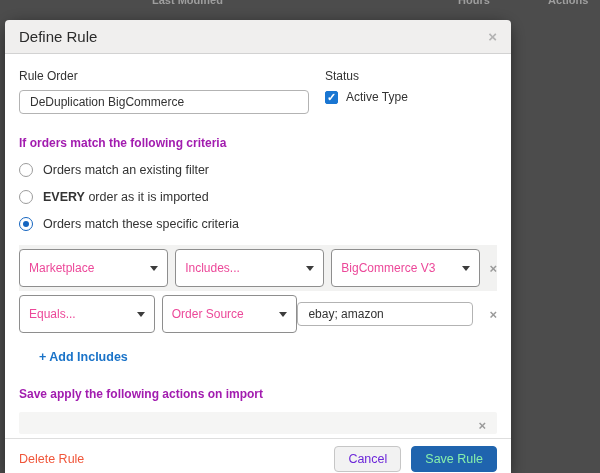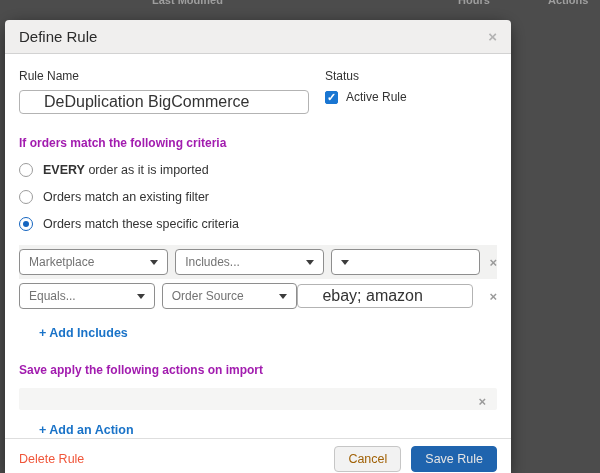"Rule Name" div.field-label { text: Name -> Order }
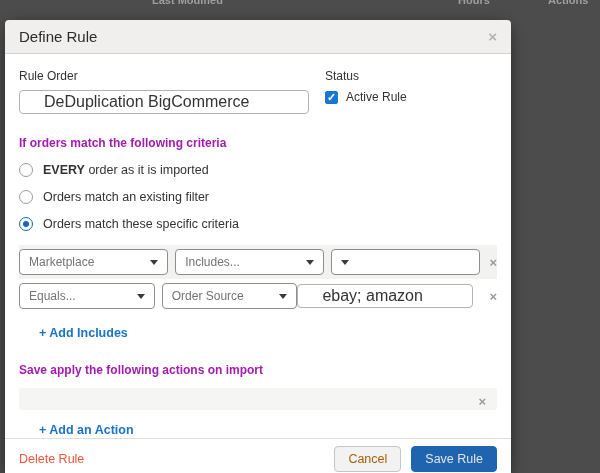"DeDuplication BigCommerce" .text-input { font-size: 16px -> 12px; padding: 0 24px -> 0 10px }
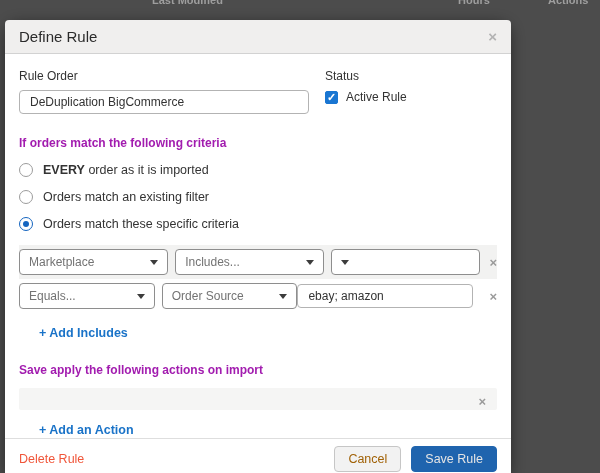"Active Rule" span.checkbox-label { text: Rule -> Type }
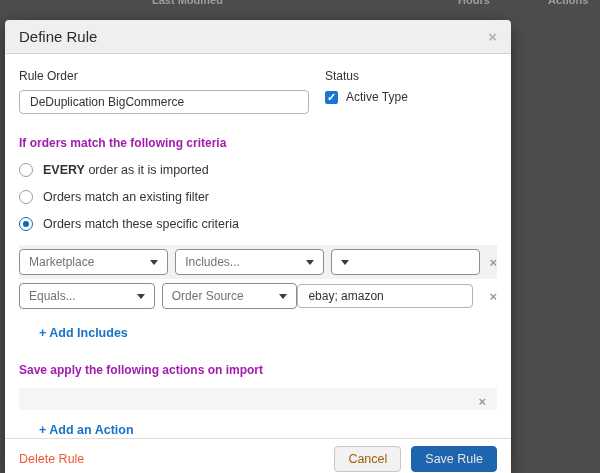"EVERY order as it is" div.radio-row { order: before "Orders match an existing filter" -> after "Orders match an existing filter" }
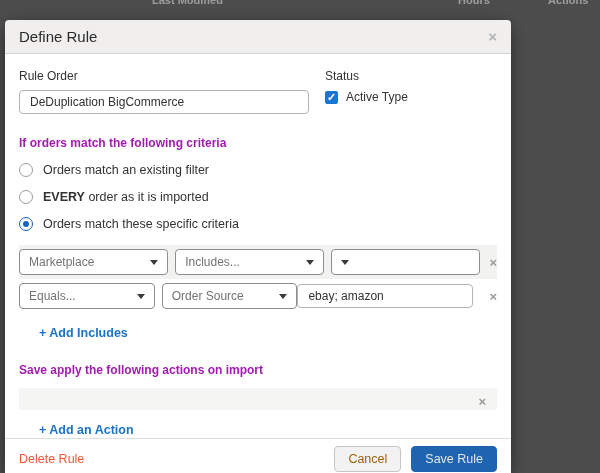"Marketplace" .dropdown { color: #737373 -> #ec4899; padding: 12px 9px -> 18px 9px }
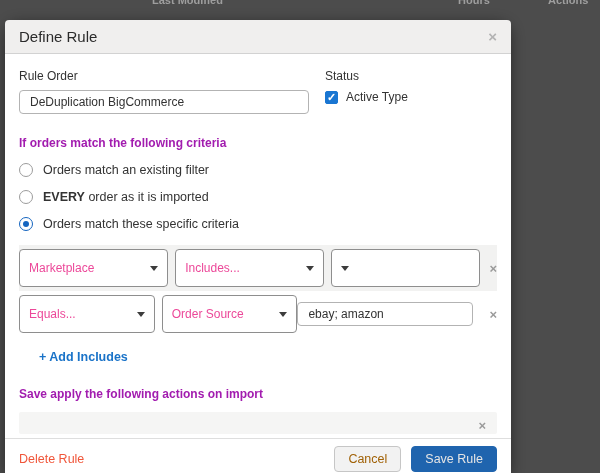"BigCommerce V3" span { html: none -> <span>BigCommerce V3</span> }
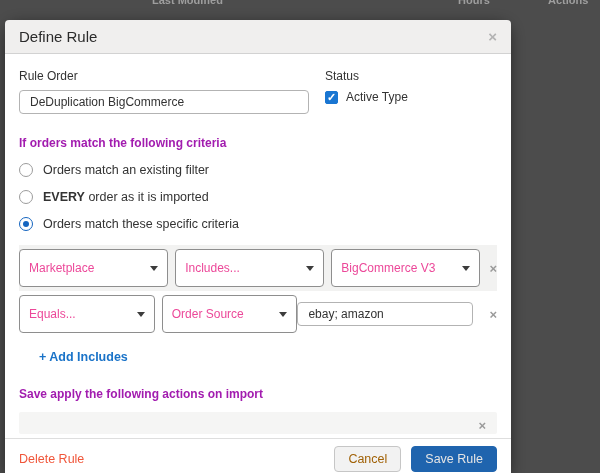"Cancel" .btn-cancel { color: #a16207 -> #6d28d9 }
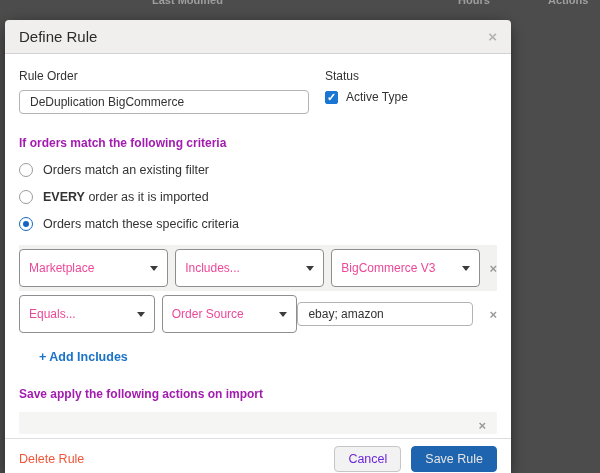"Save Rule" .btn-save { color: #e5e5e5 -> #86efac }
